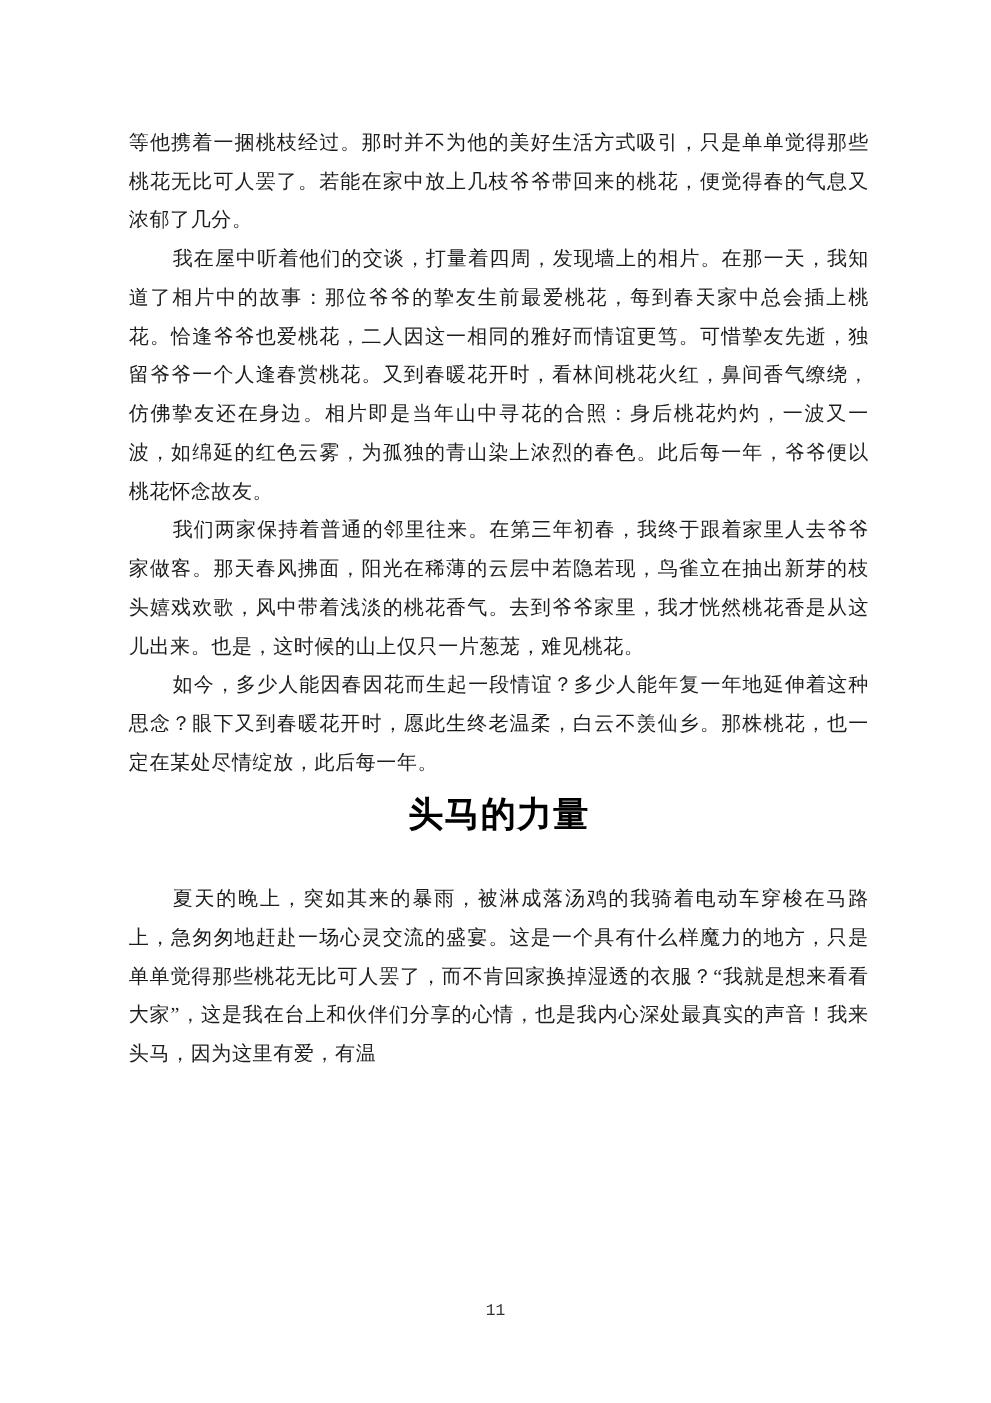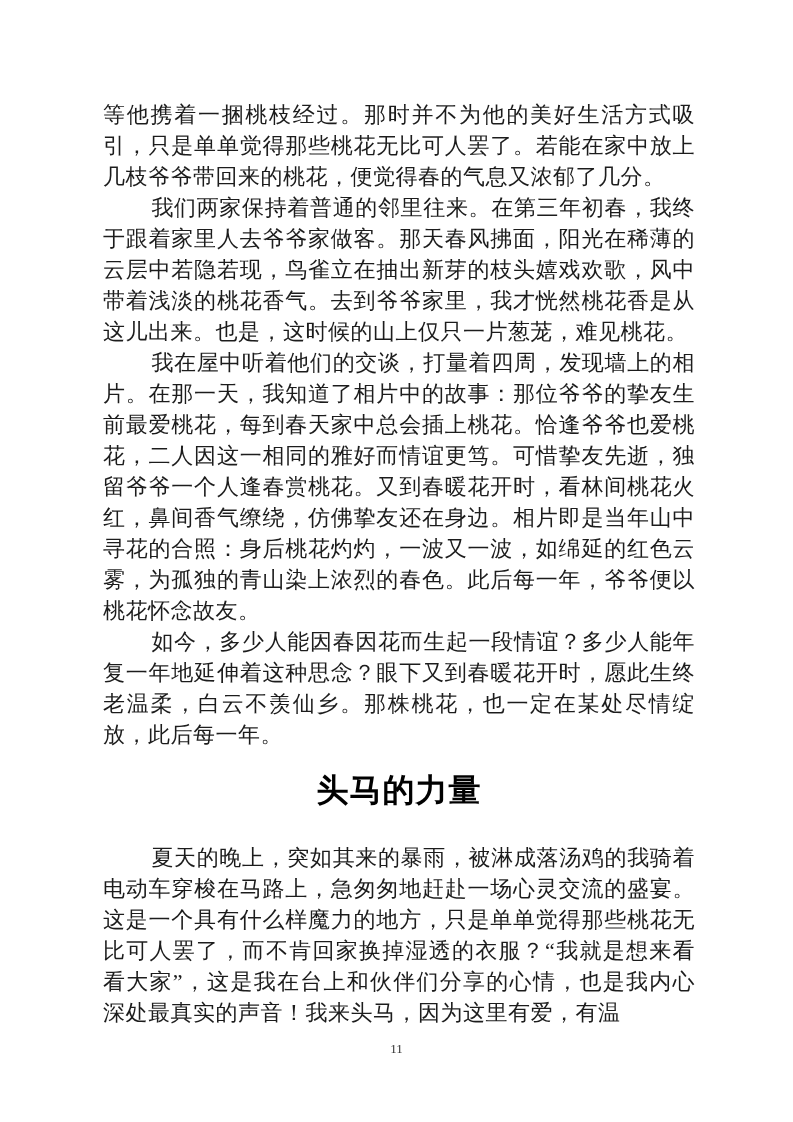"等他携着一捆桃枝经过。那时并不为他的美好生活方式吸引，只是单单觉得那些桃花无比可" .para { font-size: 22px -> 16px }
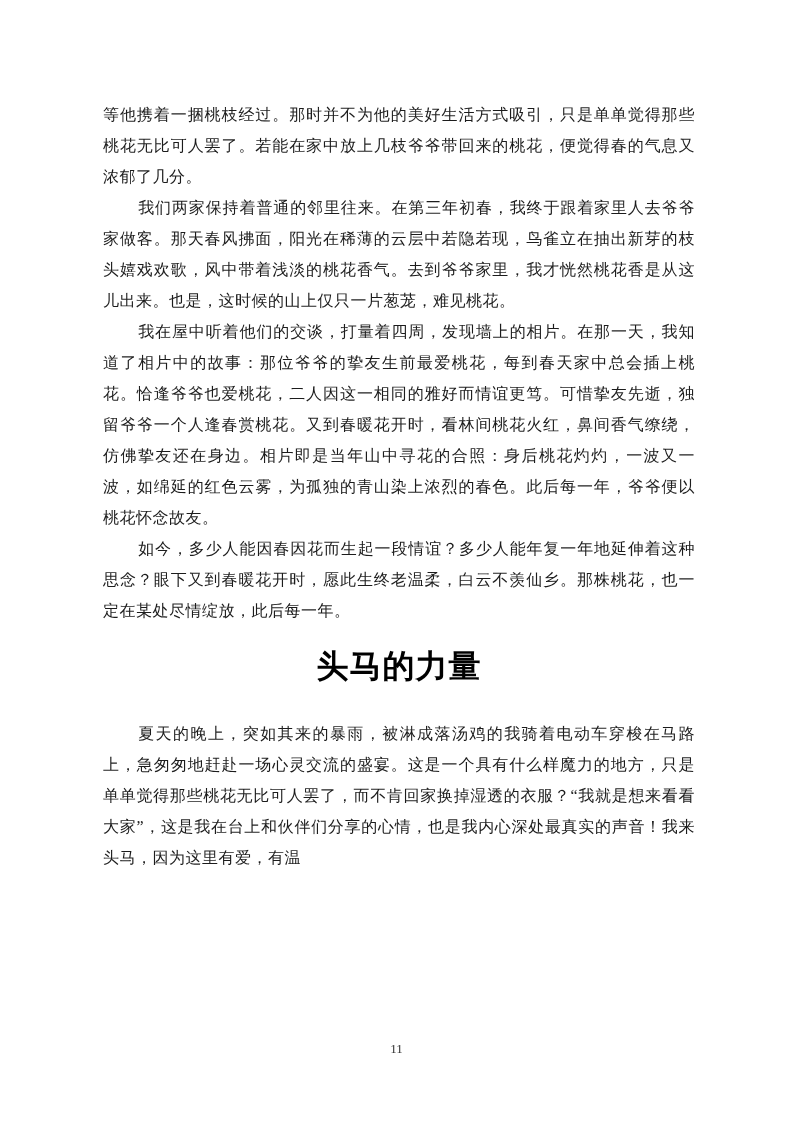"我们两家保持着普通的邻里往来。在第三年初春，我终于跟着家里人去爷爷家做客。那天春" p.para { order: before "我在屋中听着他们的交谈，打量着四周，发现墙上的相片。在那一天，我知道了相片中的故" -> after "我在屋中听着他们的交谈，打量着四周，发现墙上的相片。在那一天，我知道了相片中的故" }
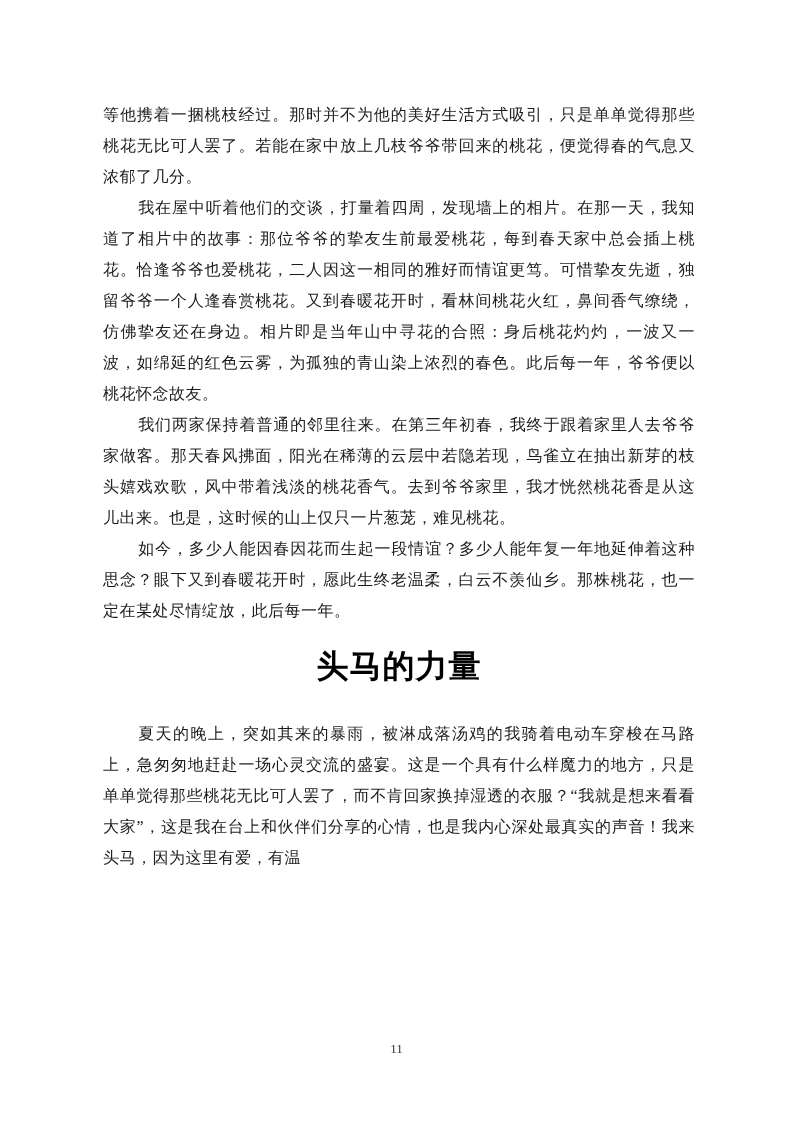"头马的力量" .article-title { font-size: 32px -> 28px; margin-top: 22px -> 8px }
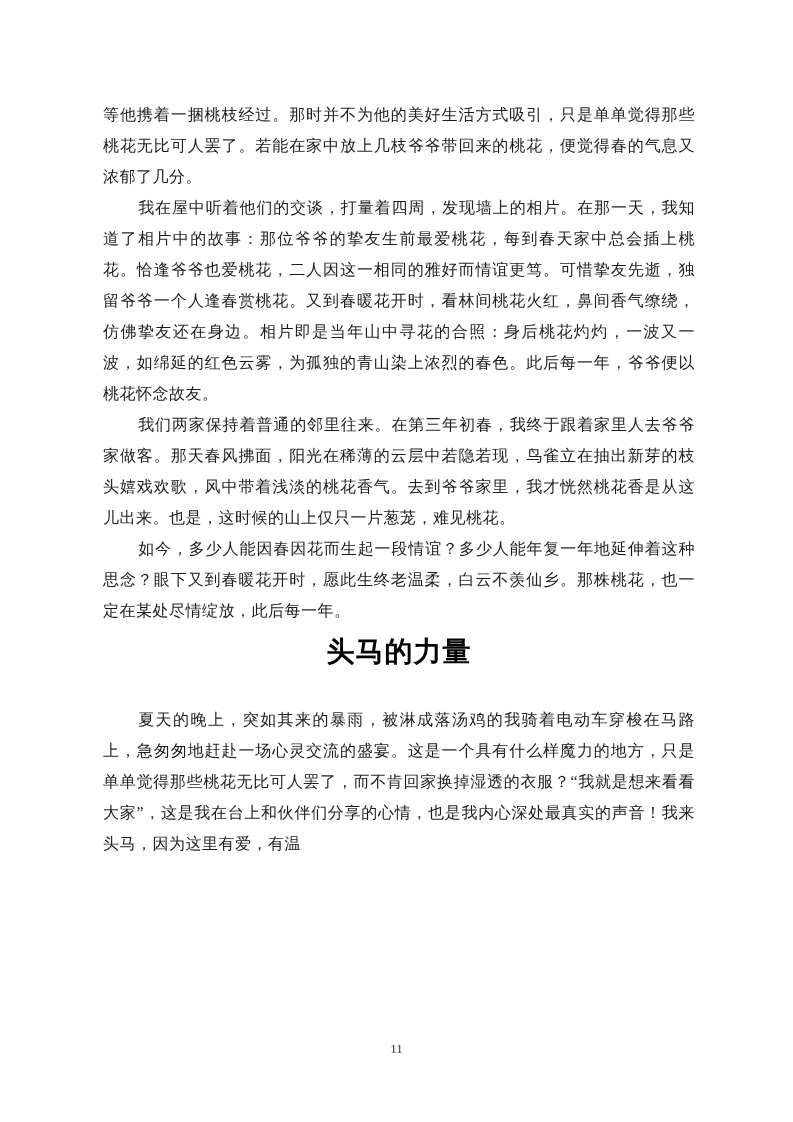"11" .page-number { font-family: Liberation Serif, serif -> Liberation Mono, monospace }
